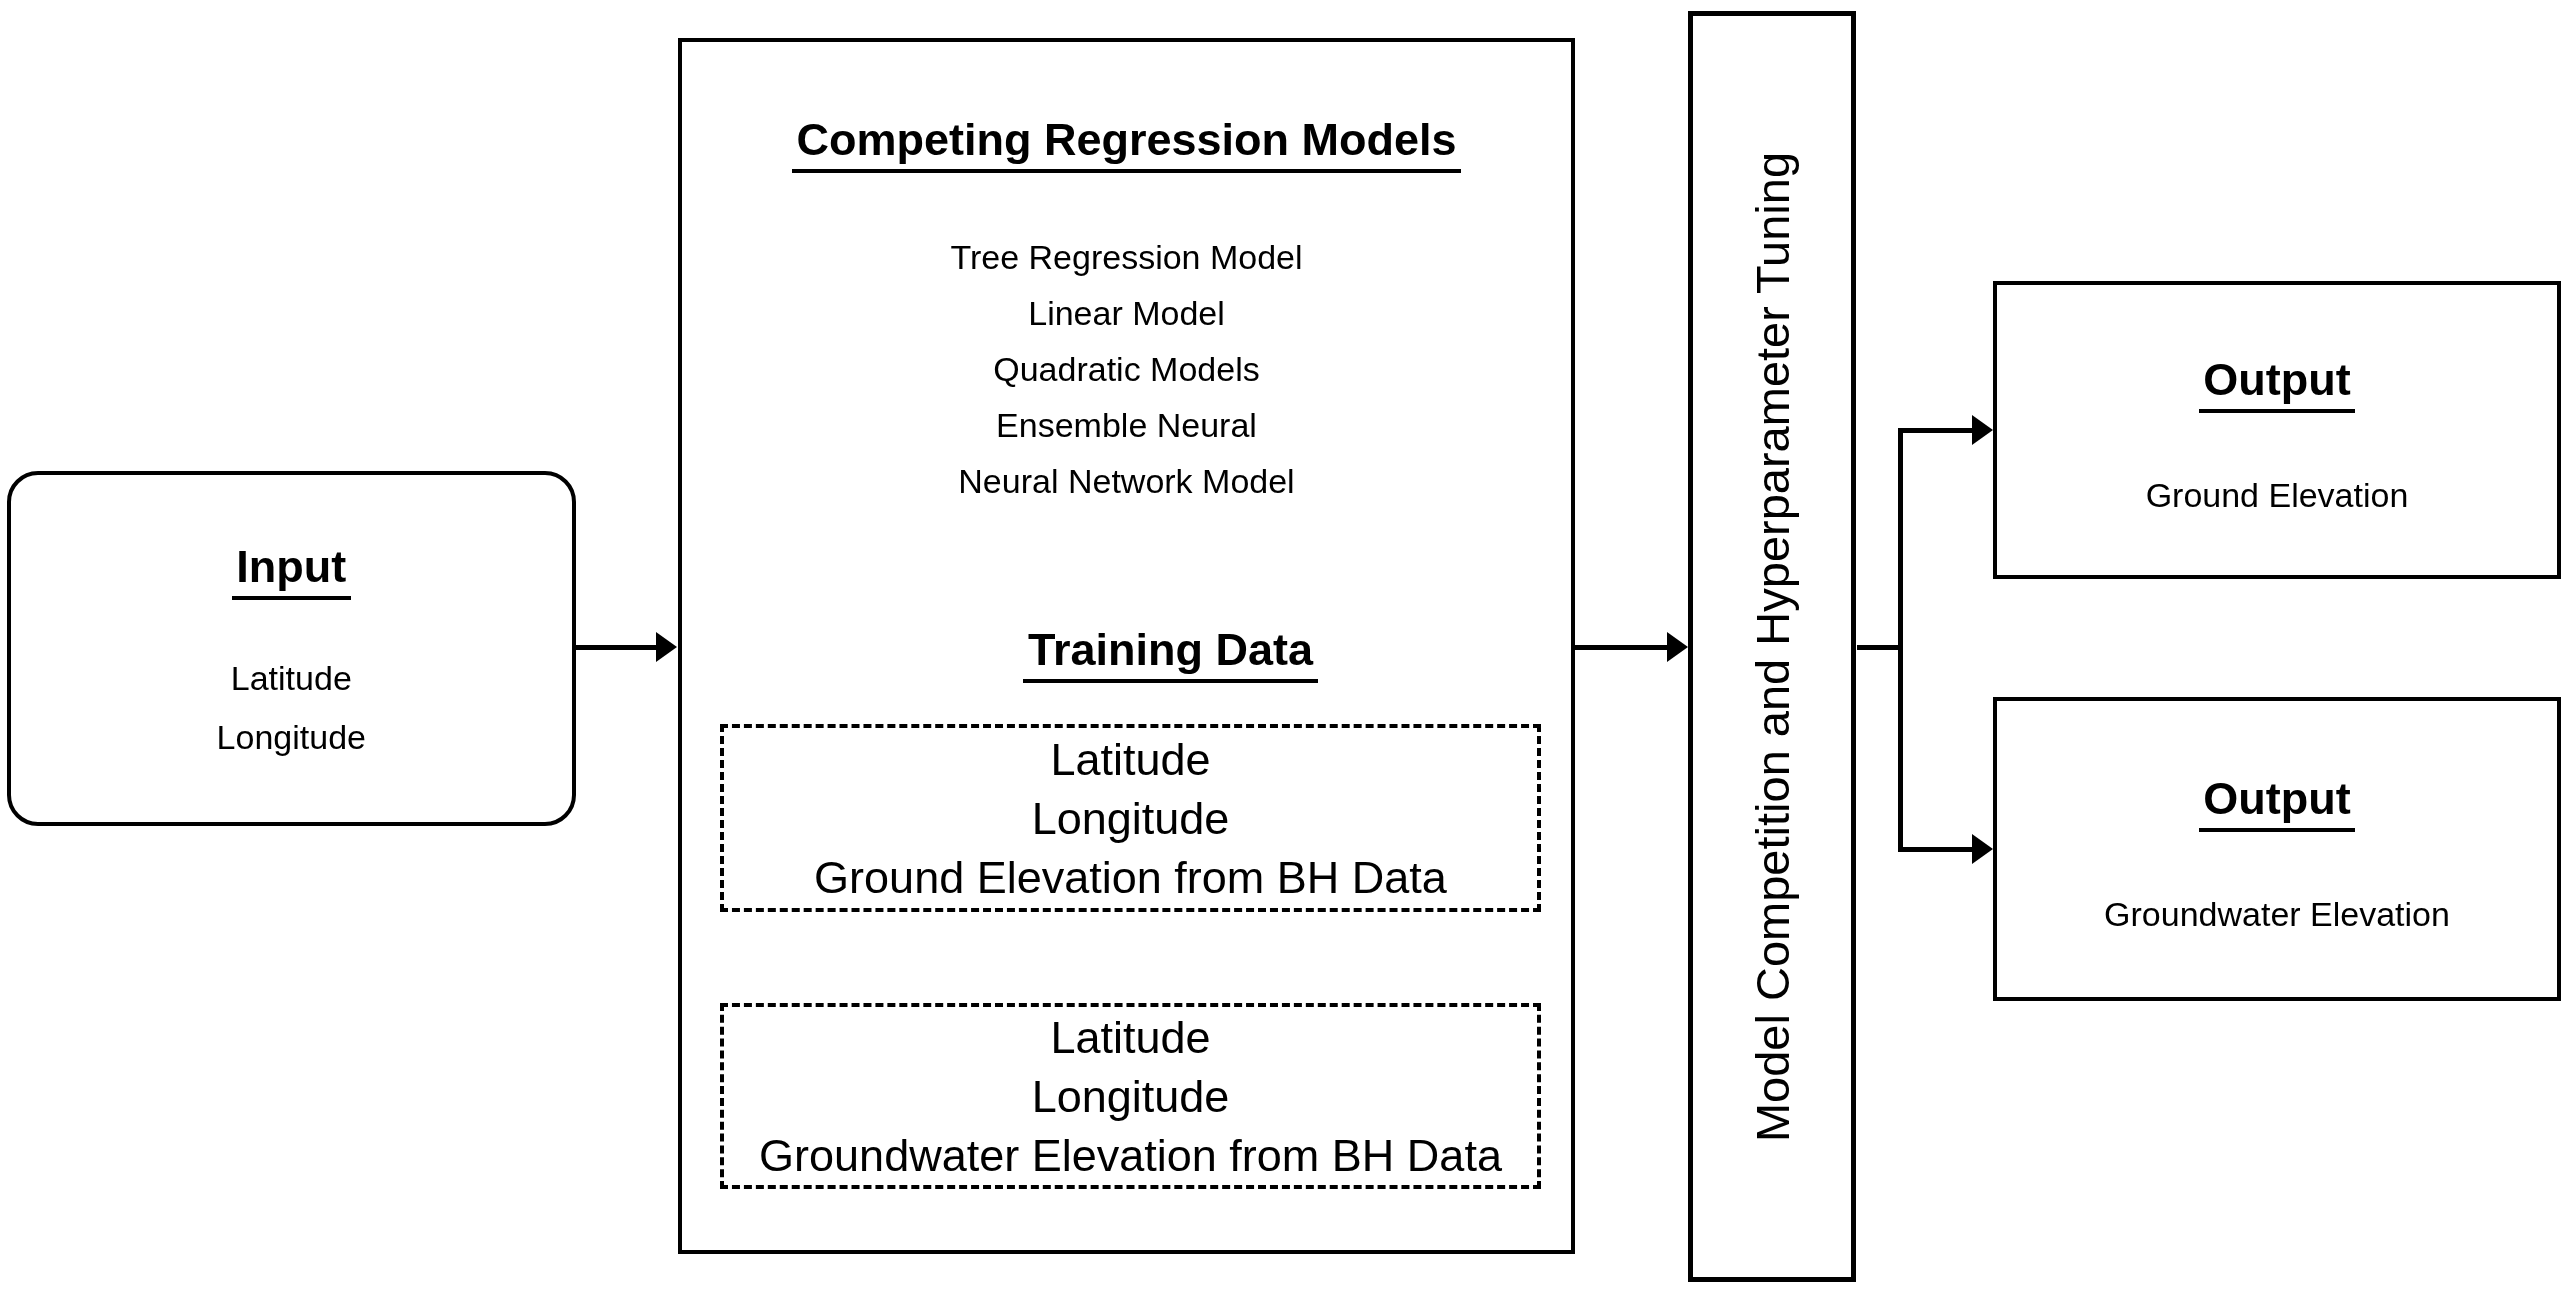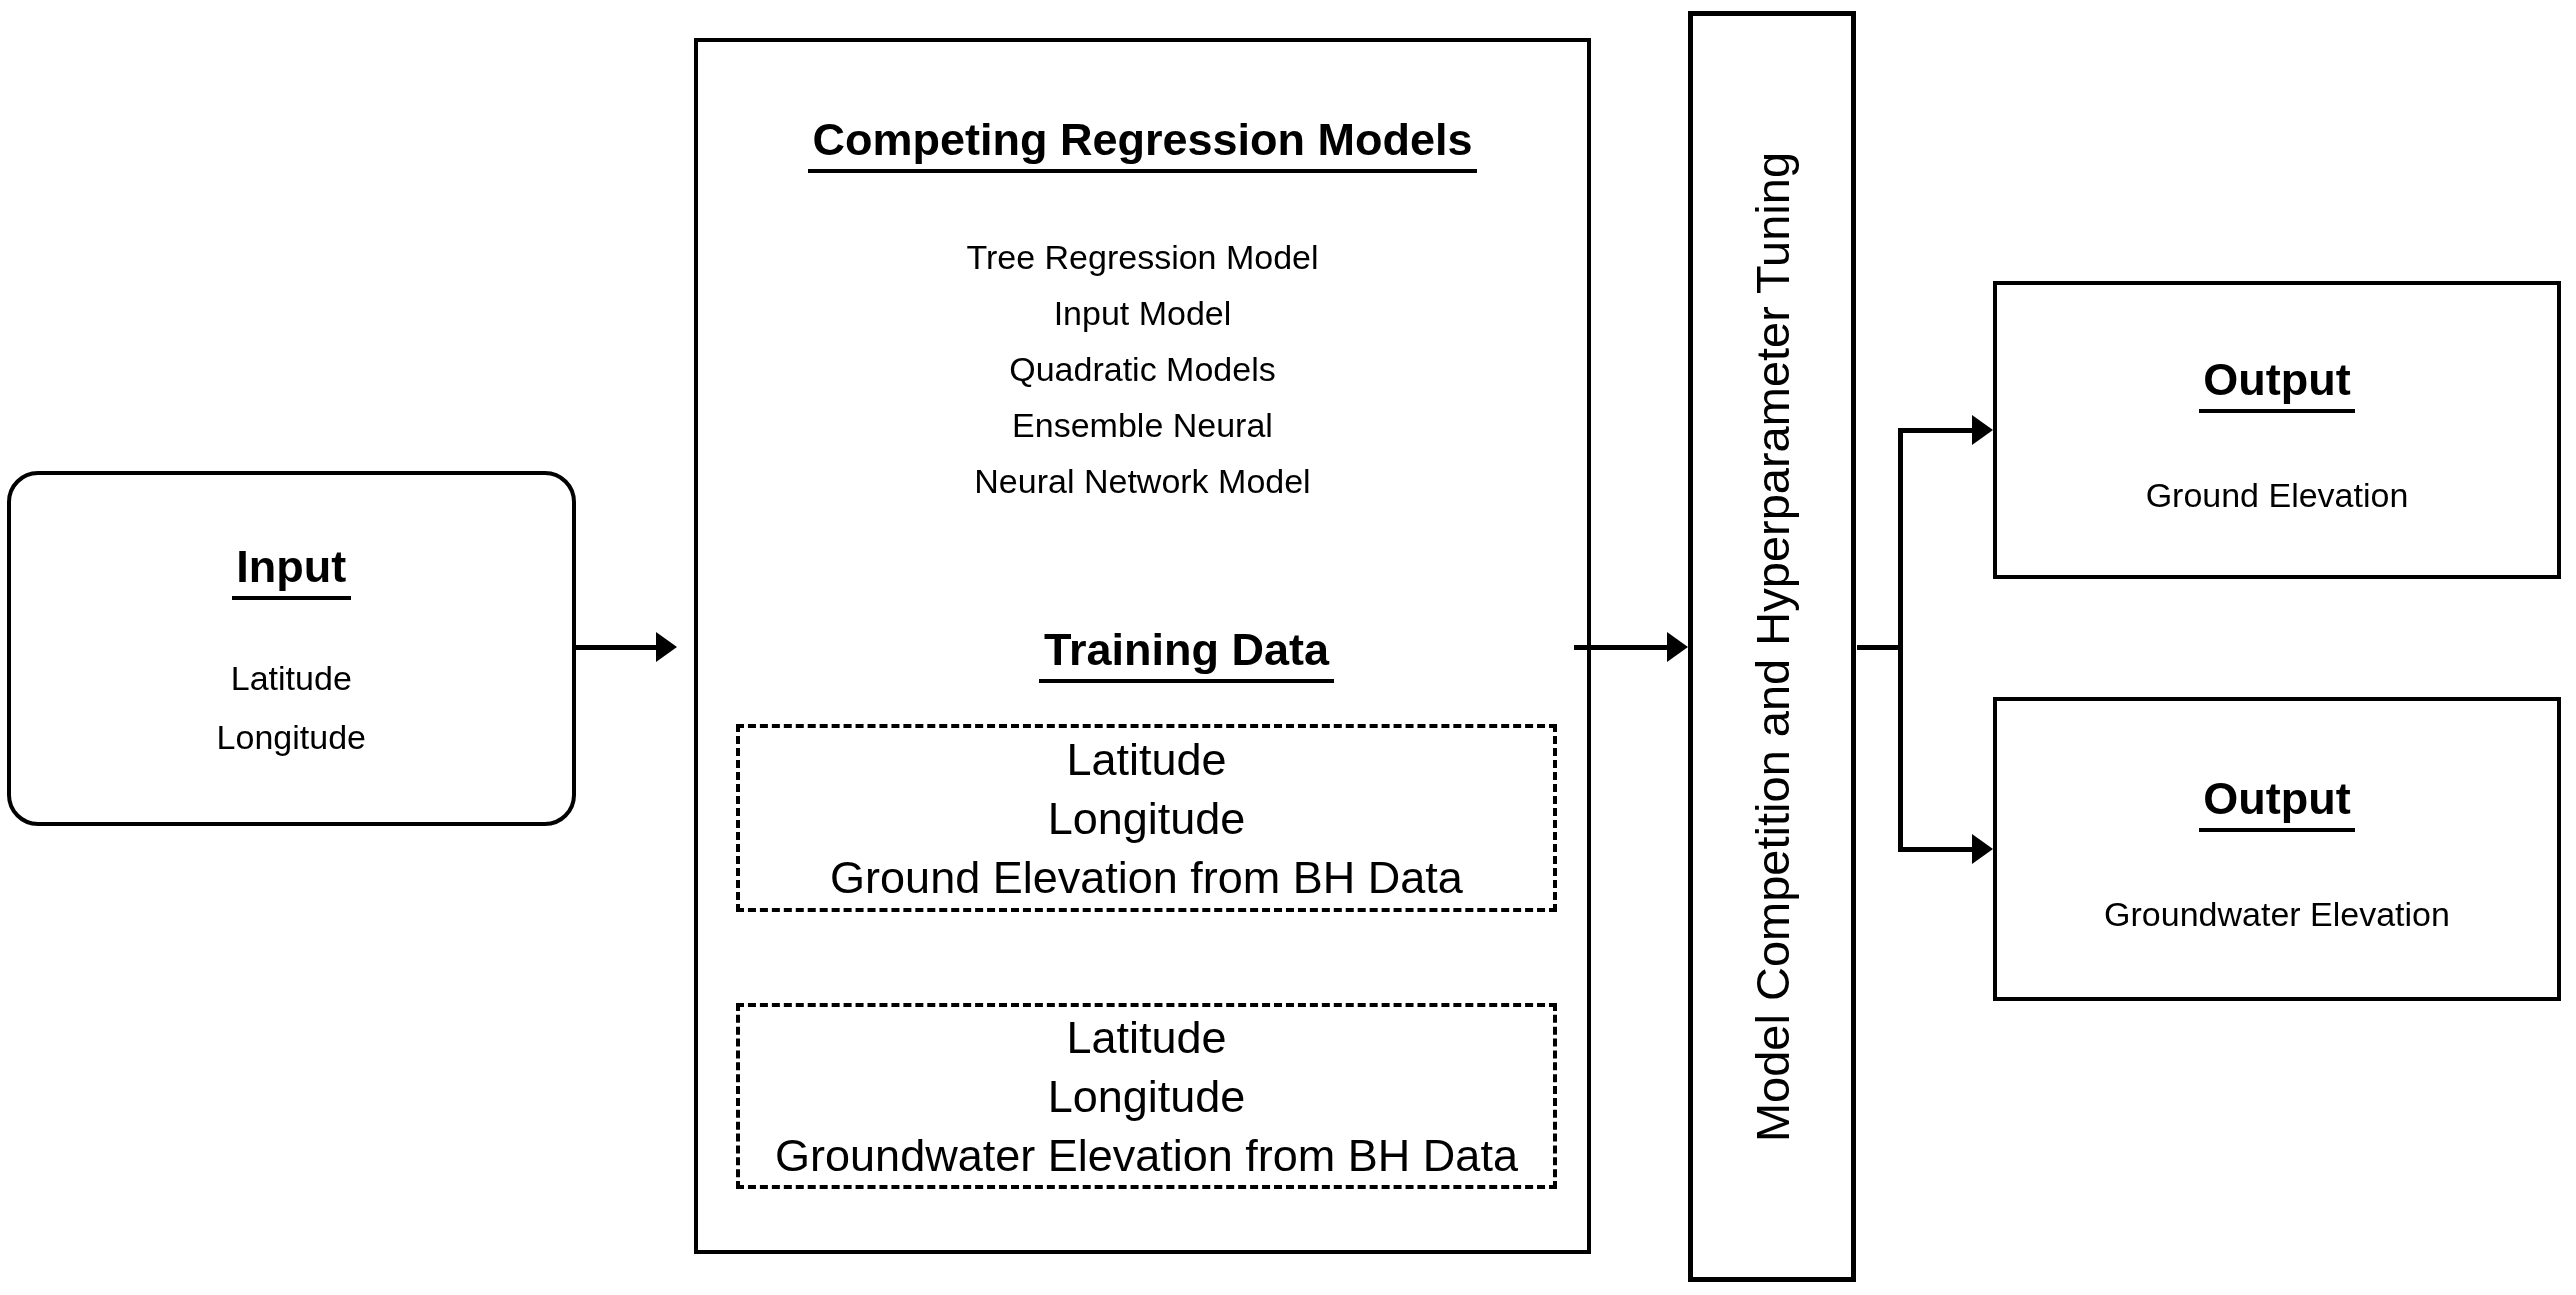"Competing Regression Models" div.box { margin-left: 16px -> none }
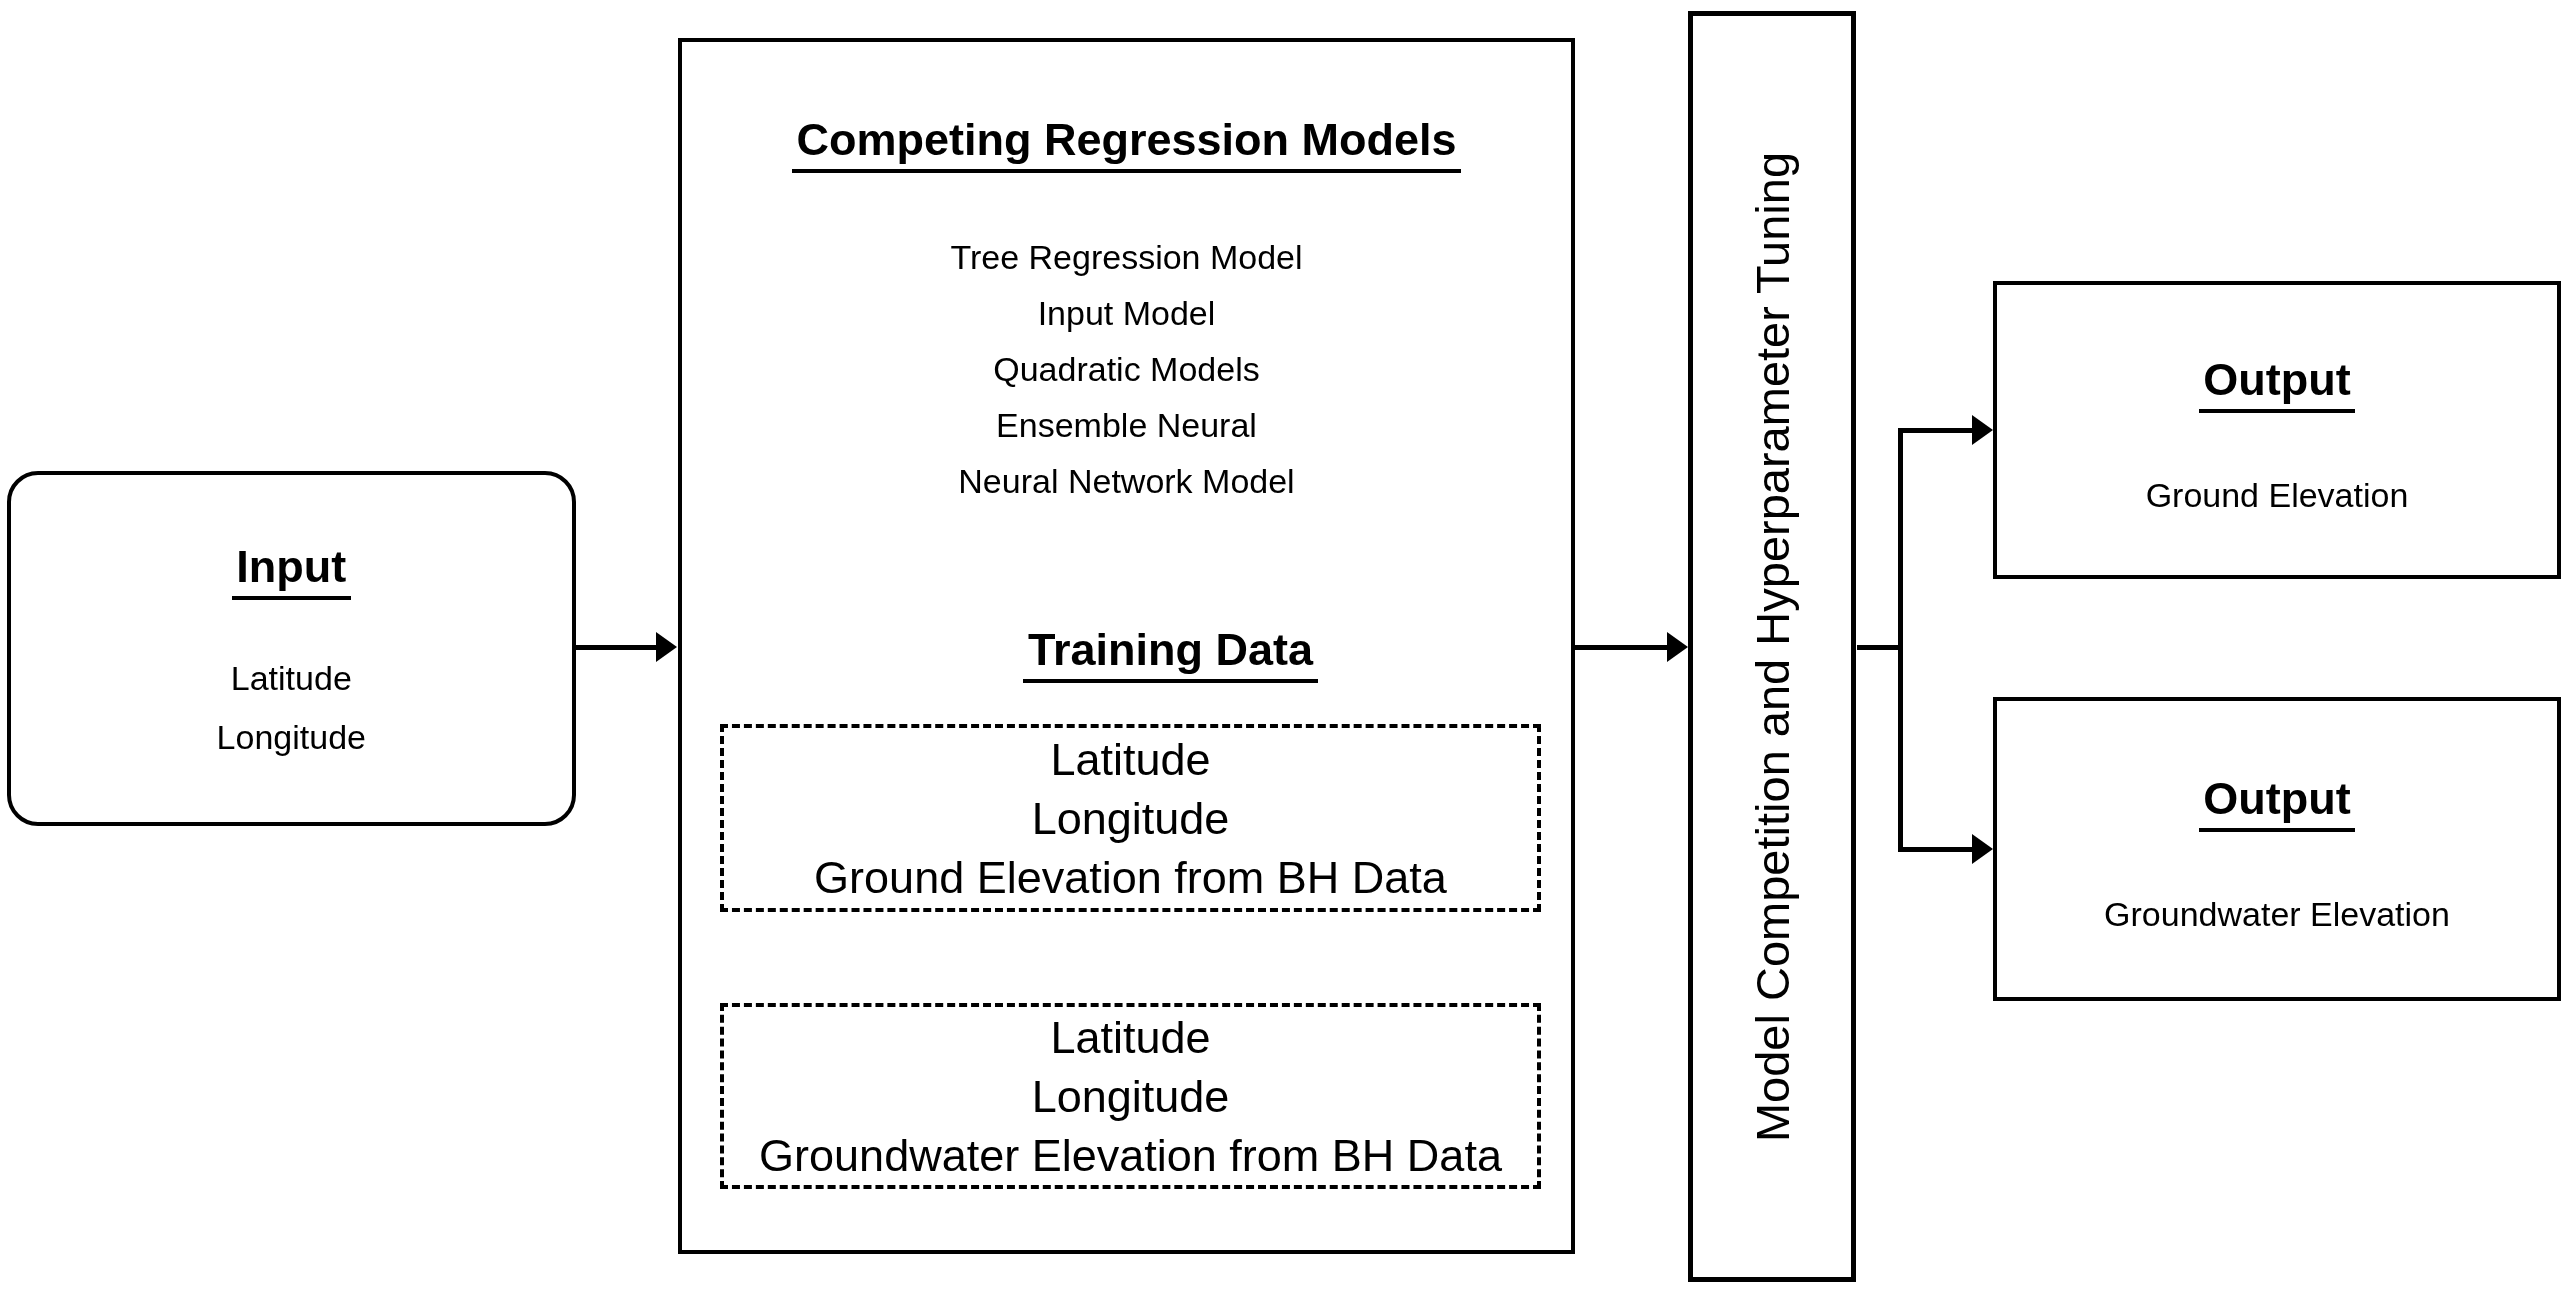"Input Model" div { text: Input -> Linear }
